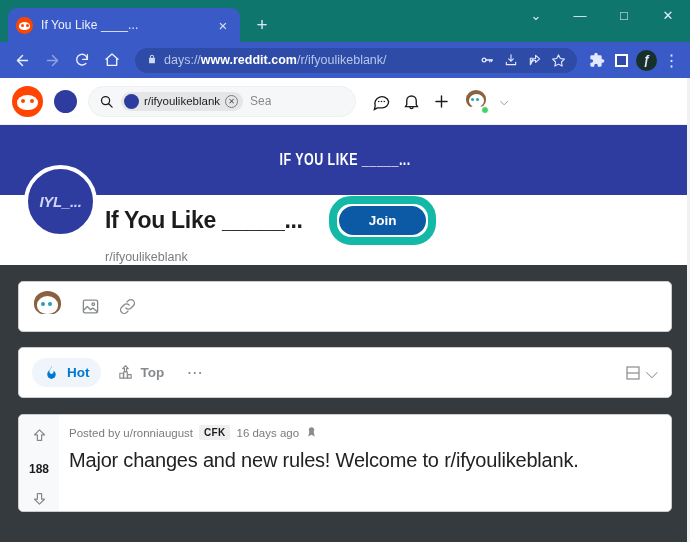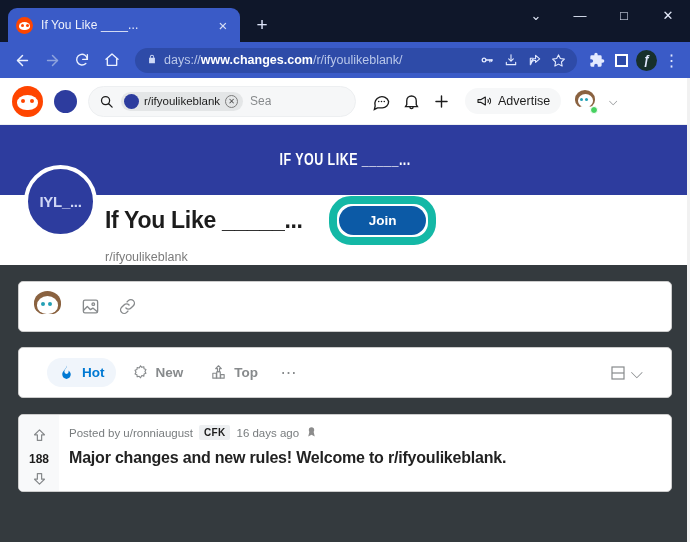"If You Like ____..." .titlebar { background: #0f172a -> #0f766e }
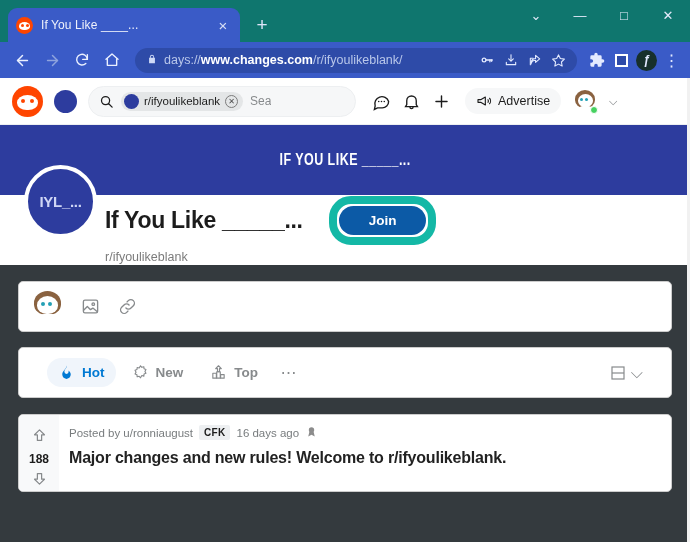"www.changes.com" b { text: www.changes.com -> www.reddit.com }
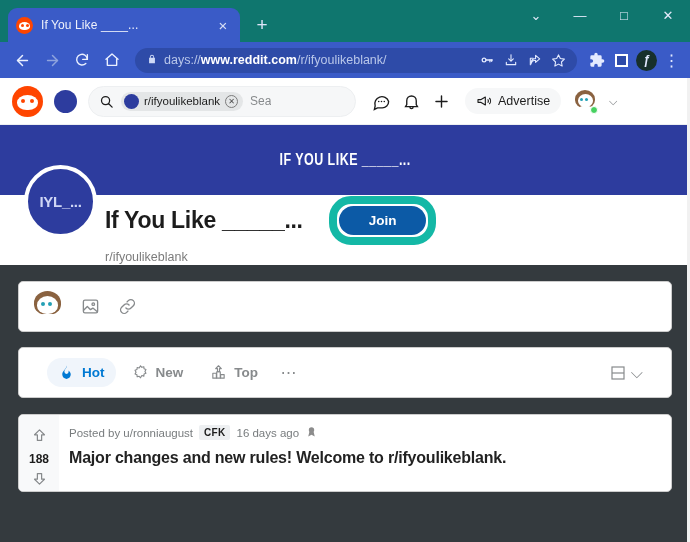"Advertise" div.advertise { html: <div> <svg> <path></path> <path></path> <path></path> </svg> <span>Advertise</span> </div> -> none }
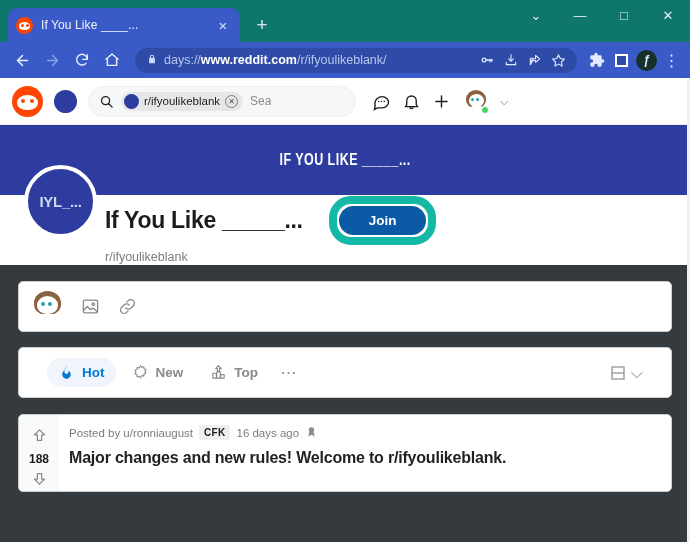"IYL_..." .sub-av { font-style: none -> italic }
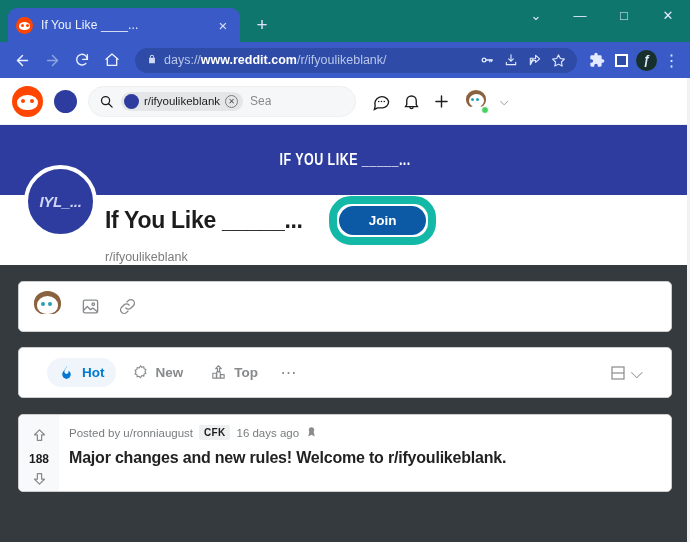"Hot" .sortbar { padding: 0 28px -> 0 13px }
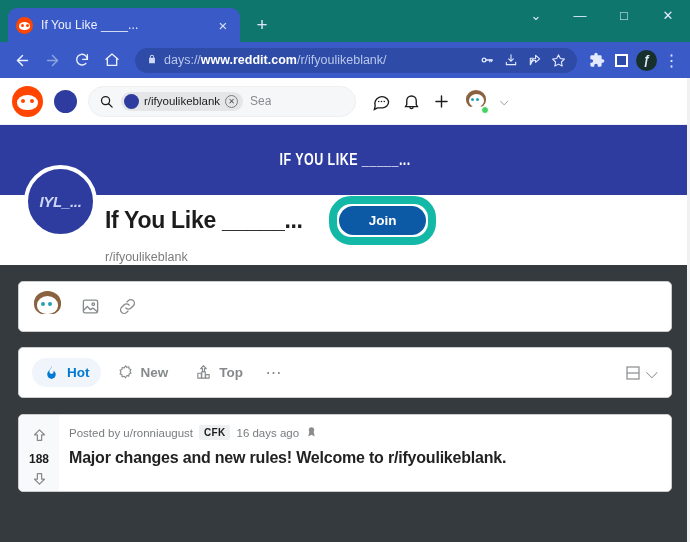"New" div.sort-item { html: <div> <svg> <path></path> </svg> <span>New</span> </div> -> none }
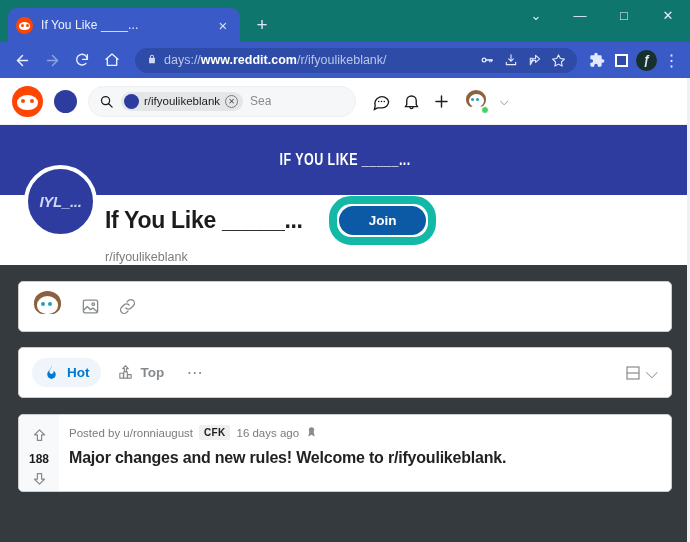"188" .votecol { gap: 4px -> 14px }
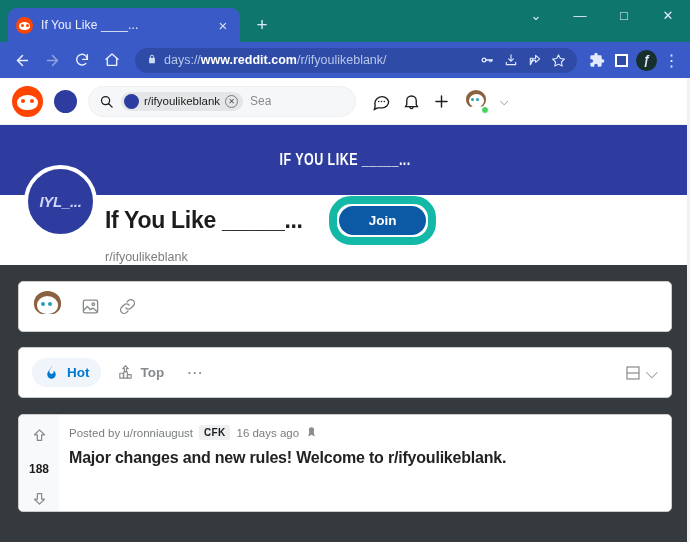"Major changes and new rules!" .post-title { font-size: 16px -> 20px; font-weight: 700 -> 400 }
